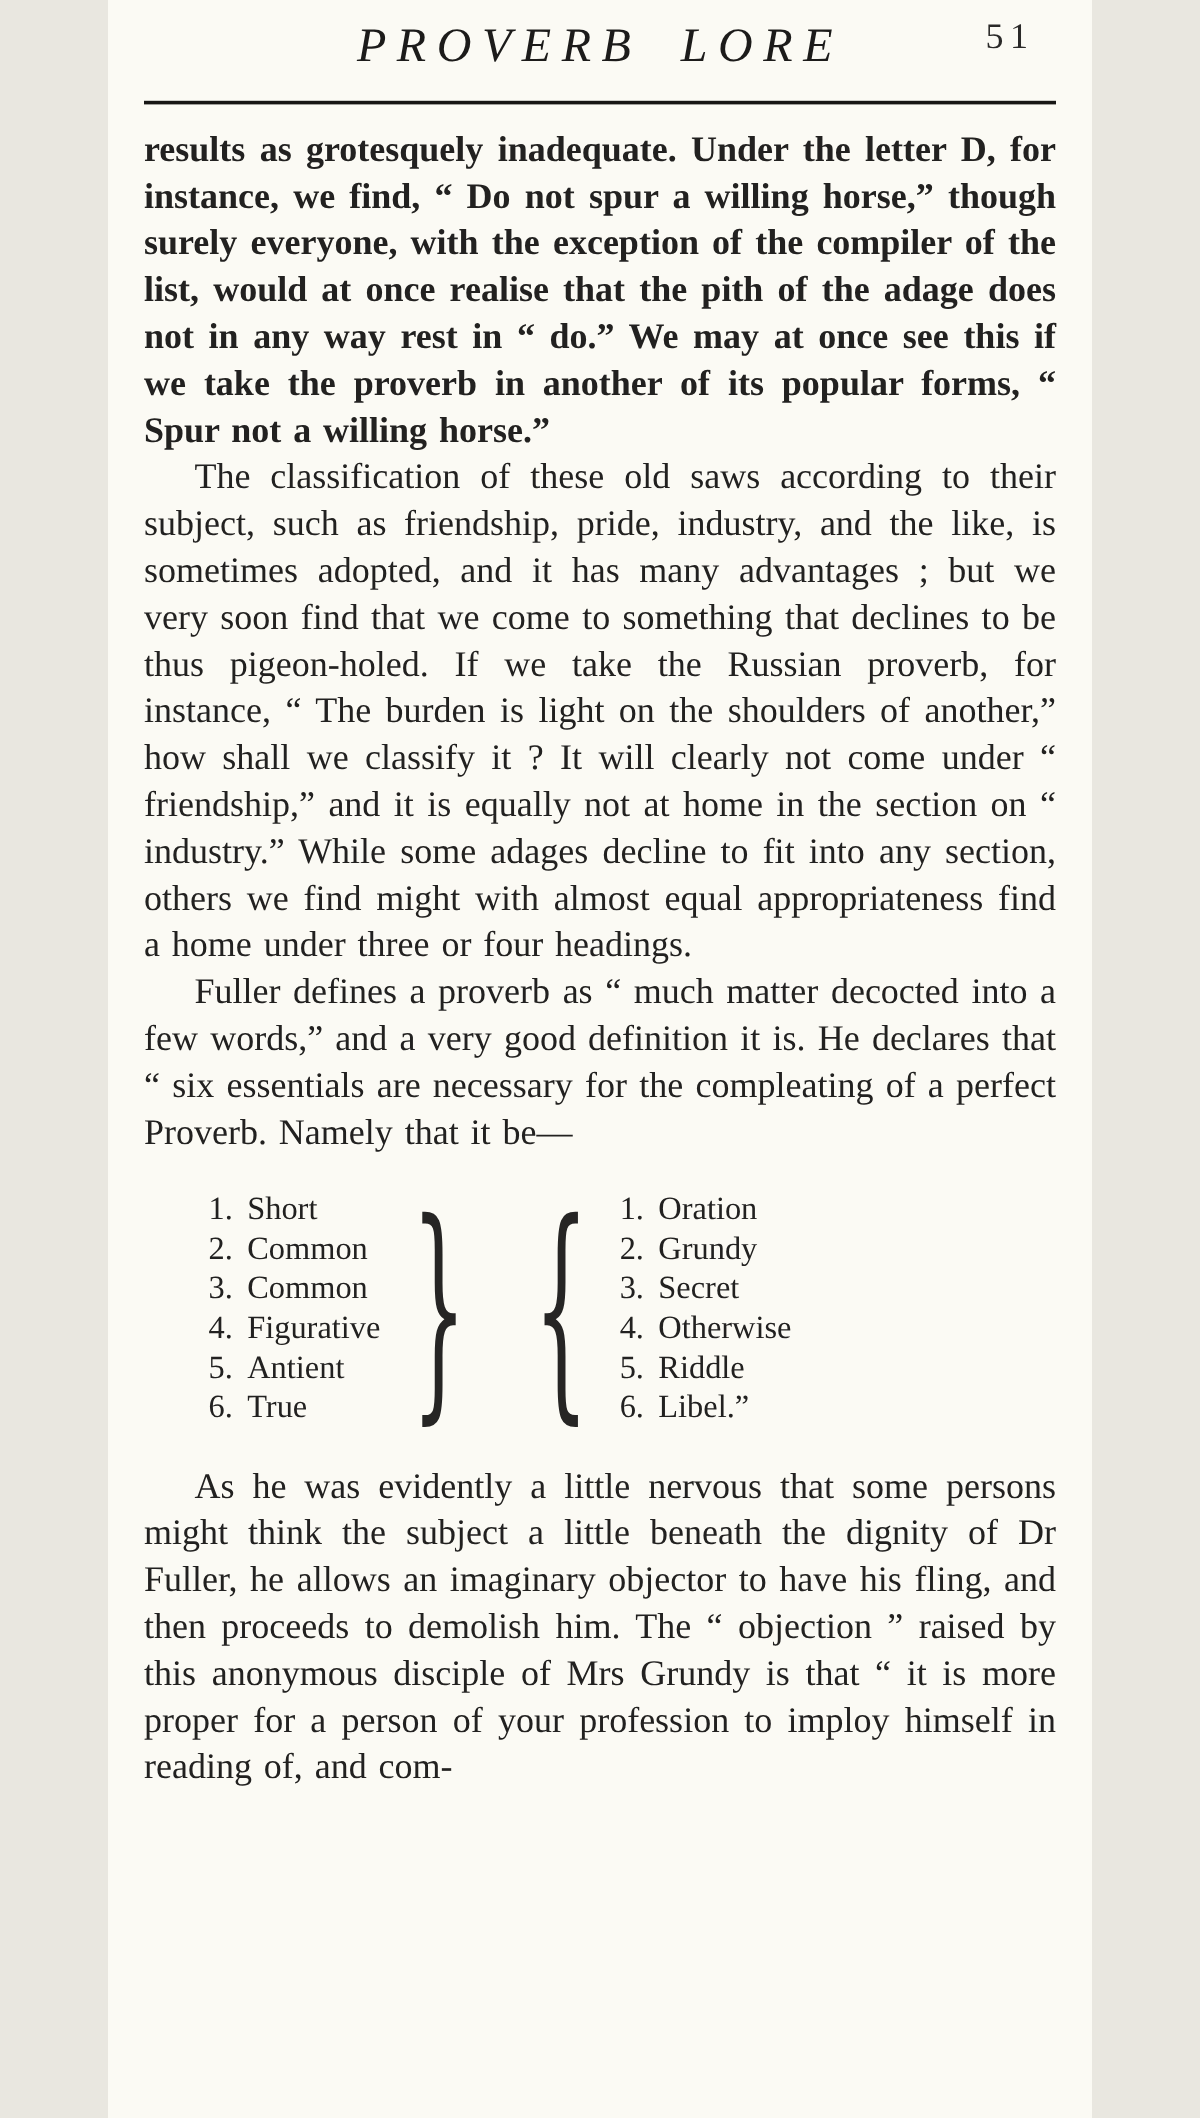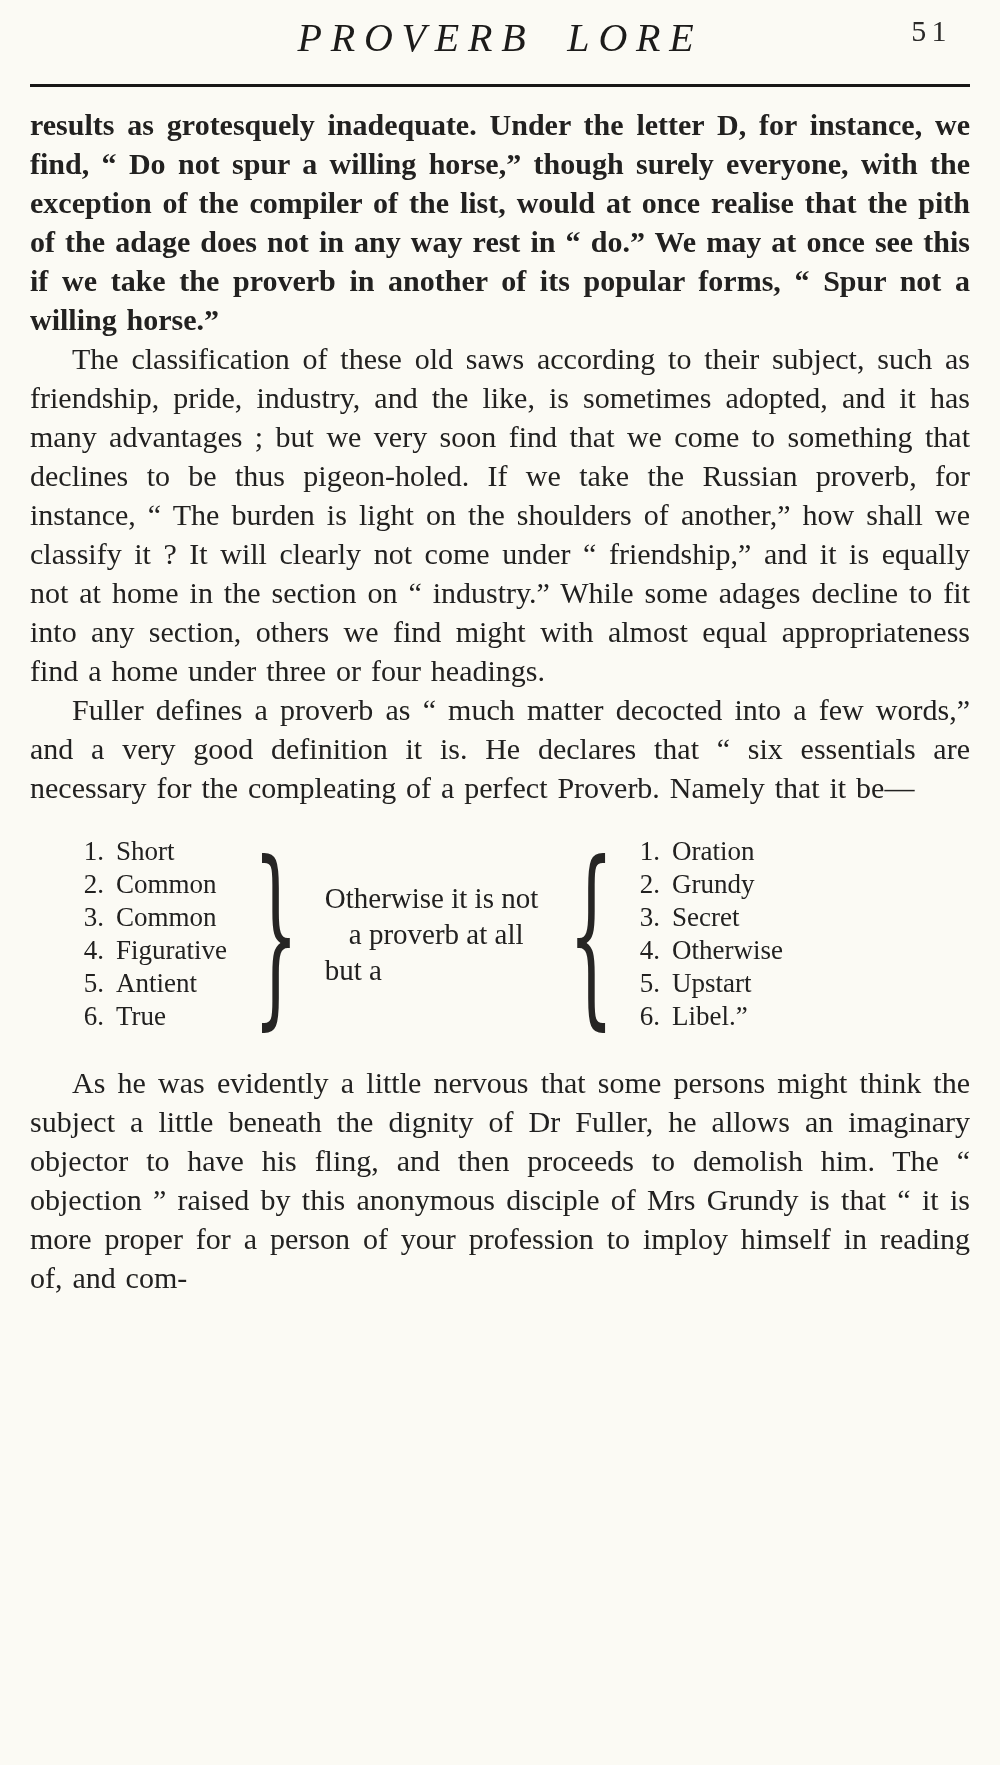"PROVERB LORE" .page { width: 1000px -> 820px }
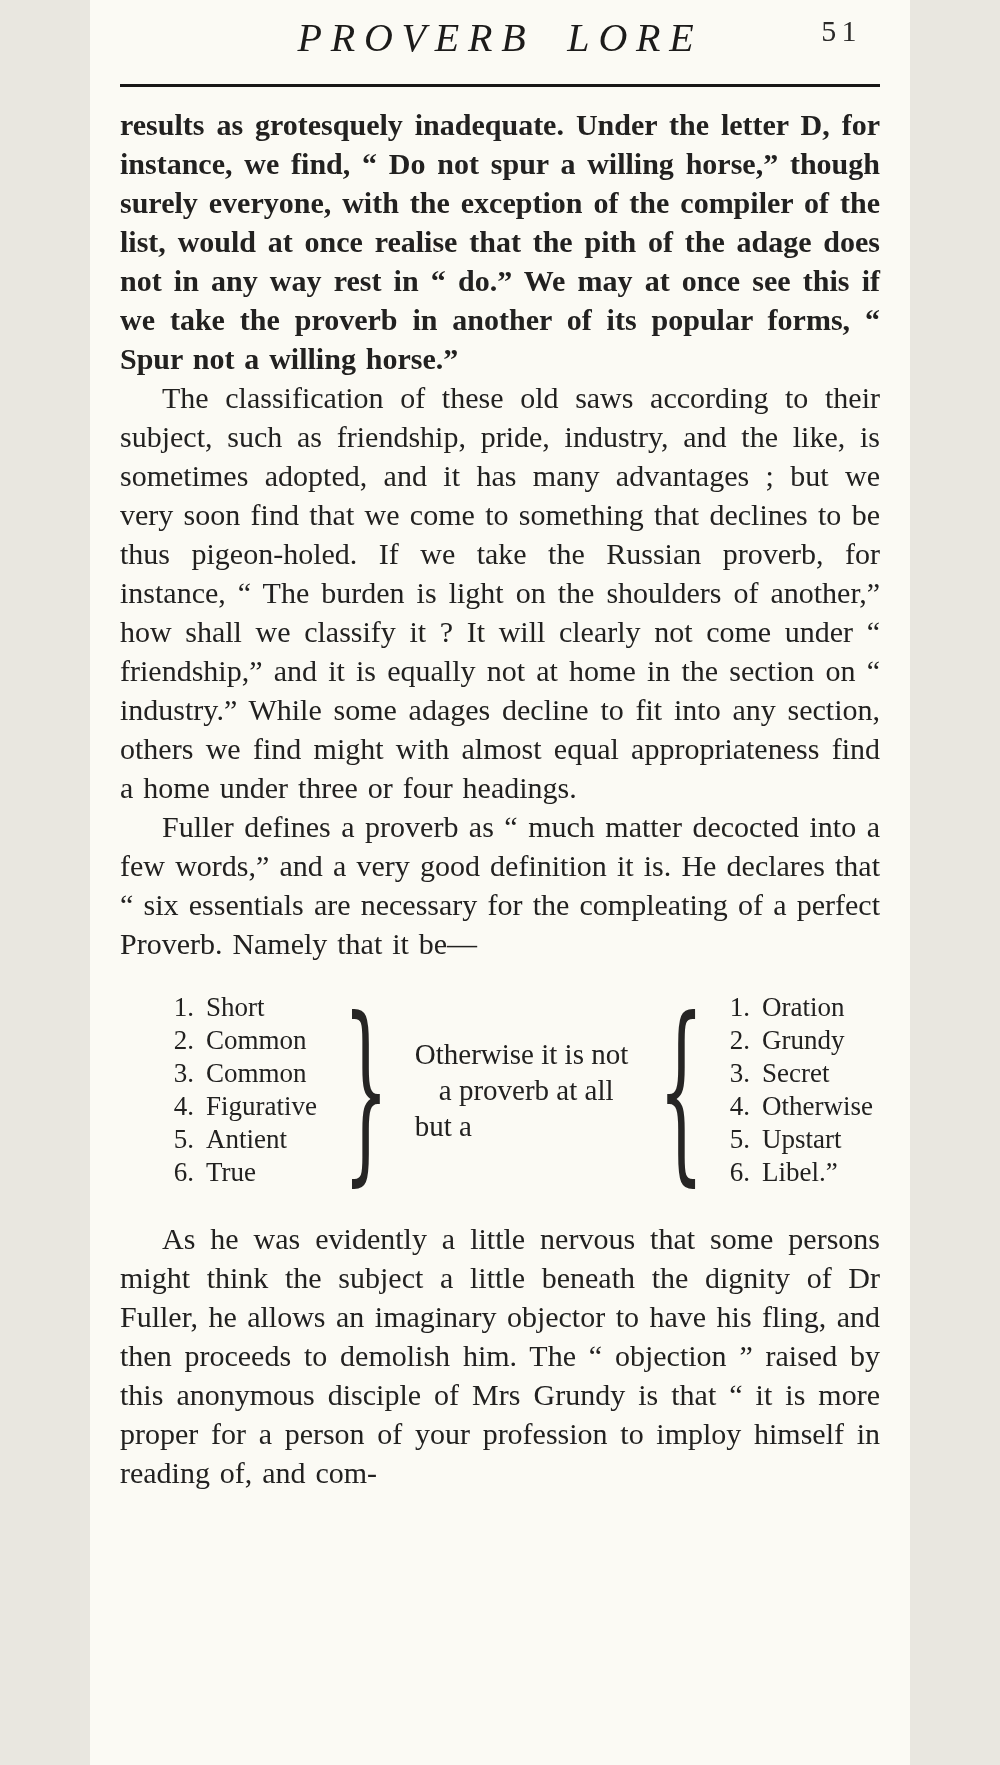"Otherwise it is not" div.middle { html: <div> <div>Otherwise it is not</div> <div>a proverb at all</div> <div>but a</div> </div> -> none }
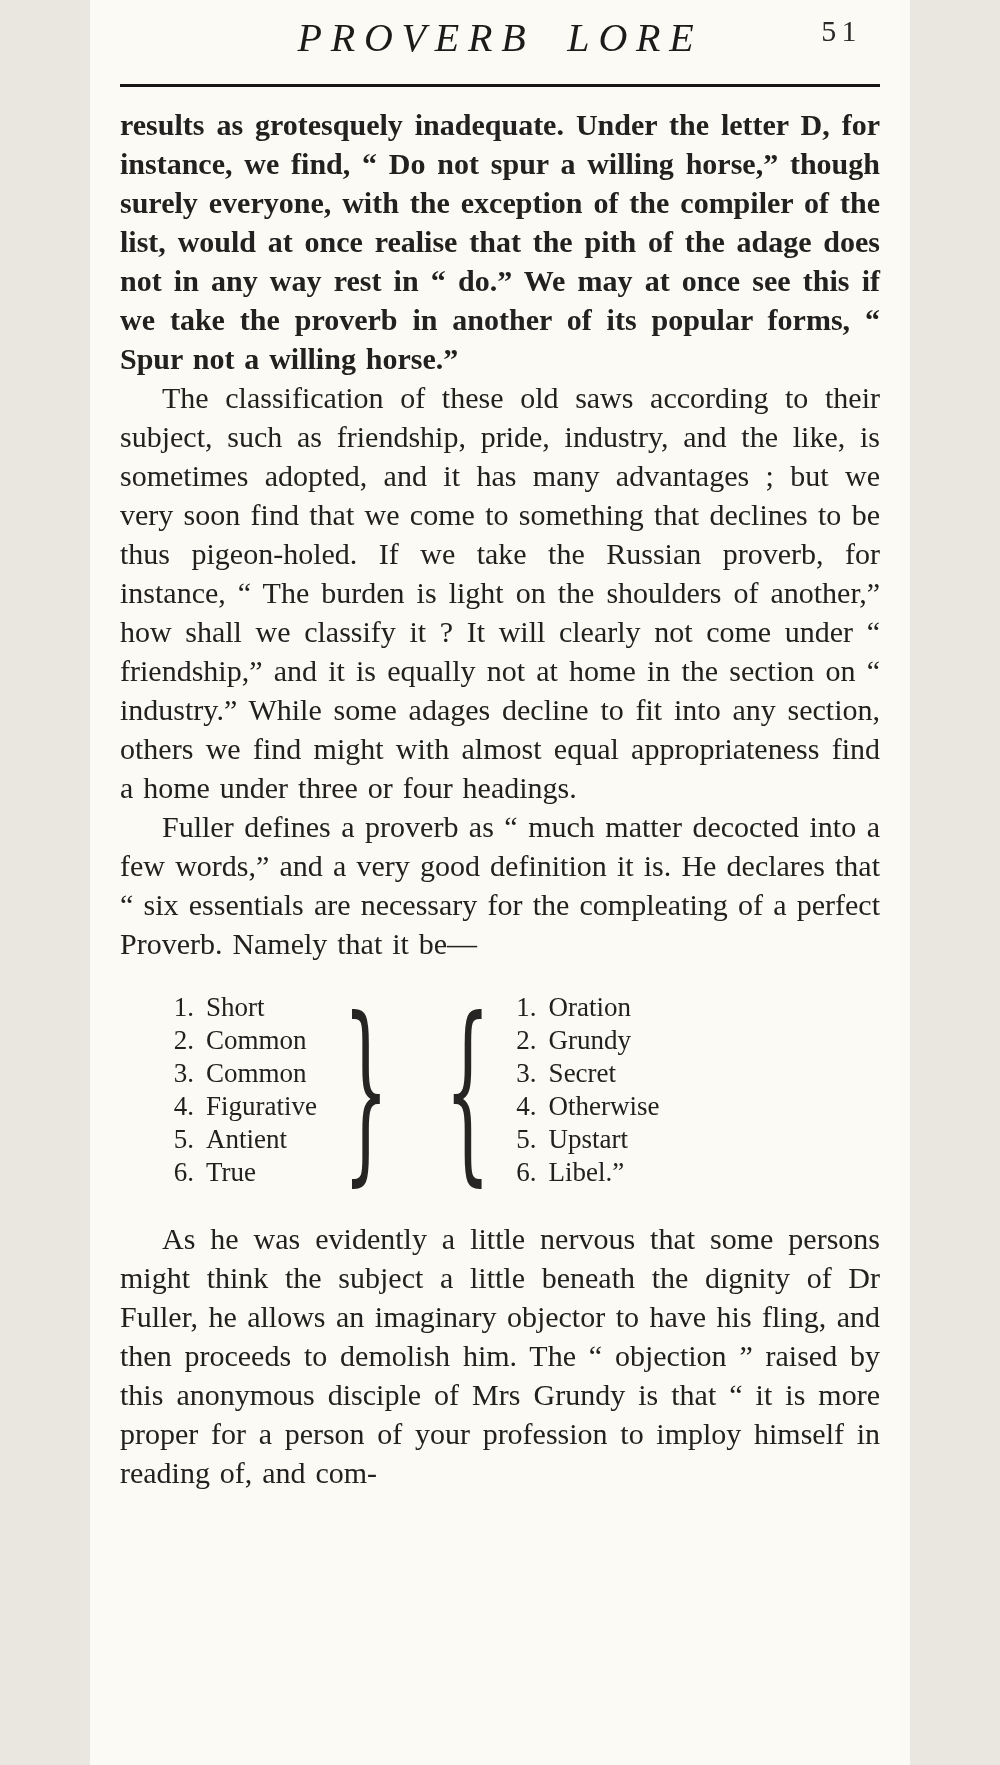"Upstart" span { text: Upstart -> Riddle }
